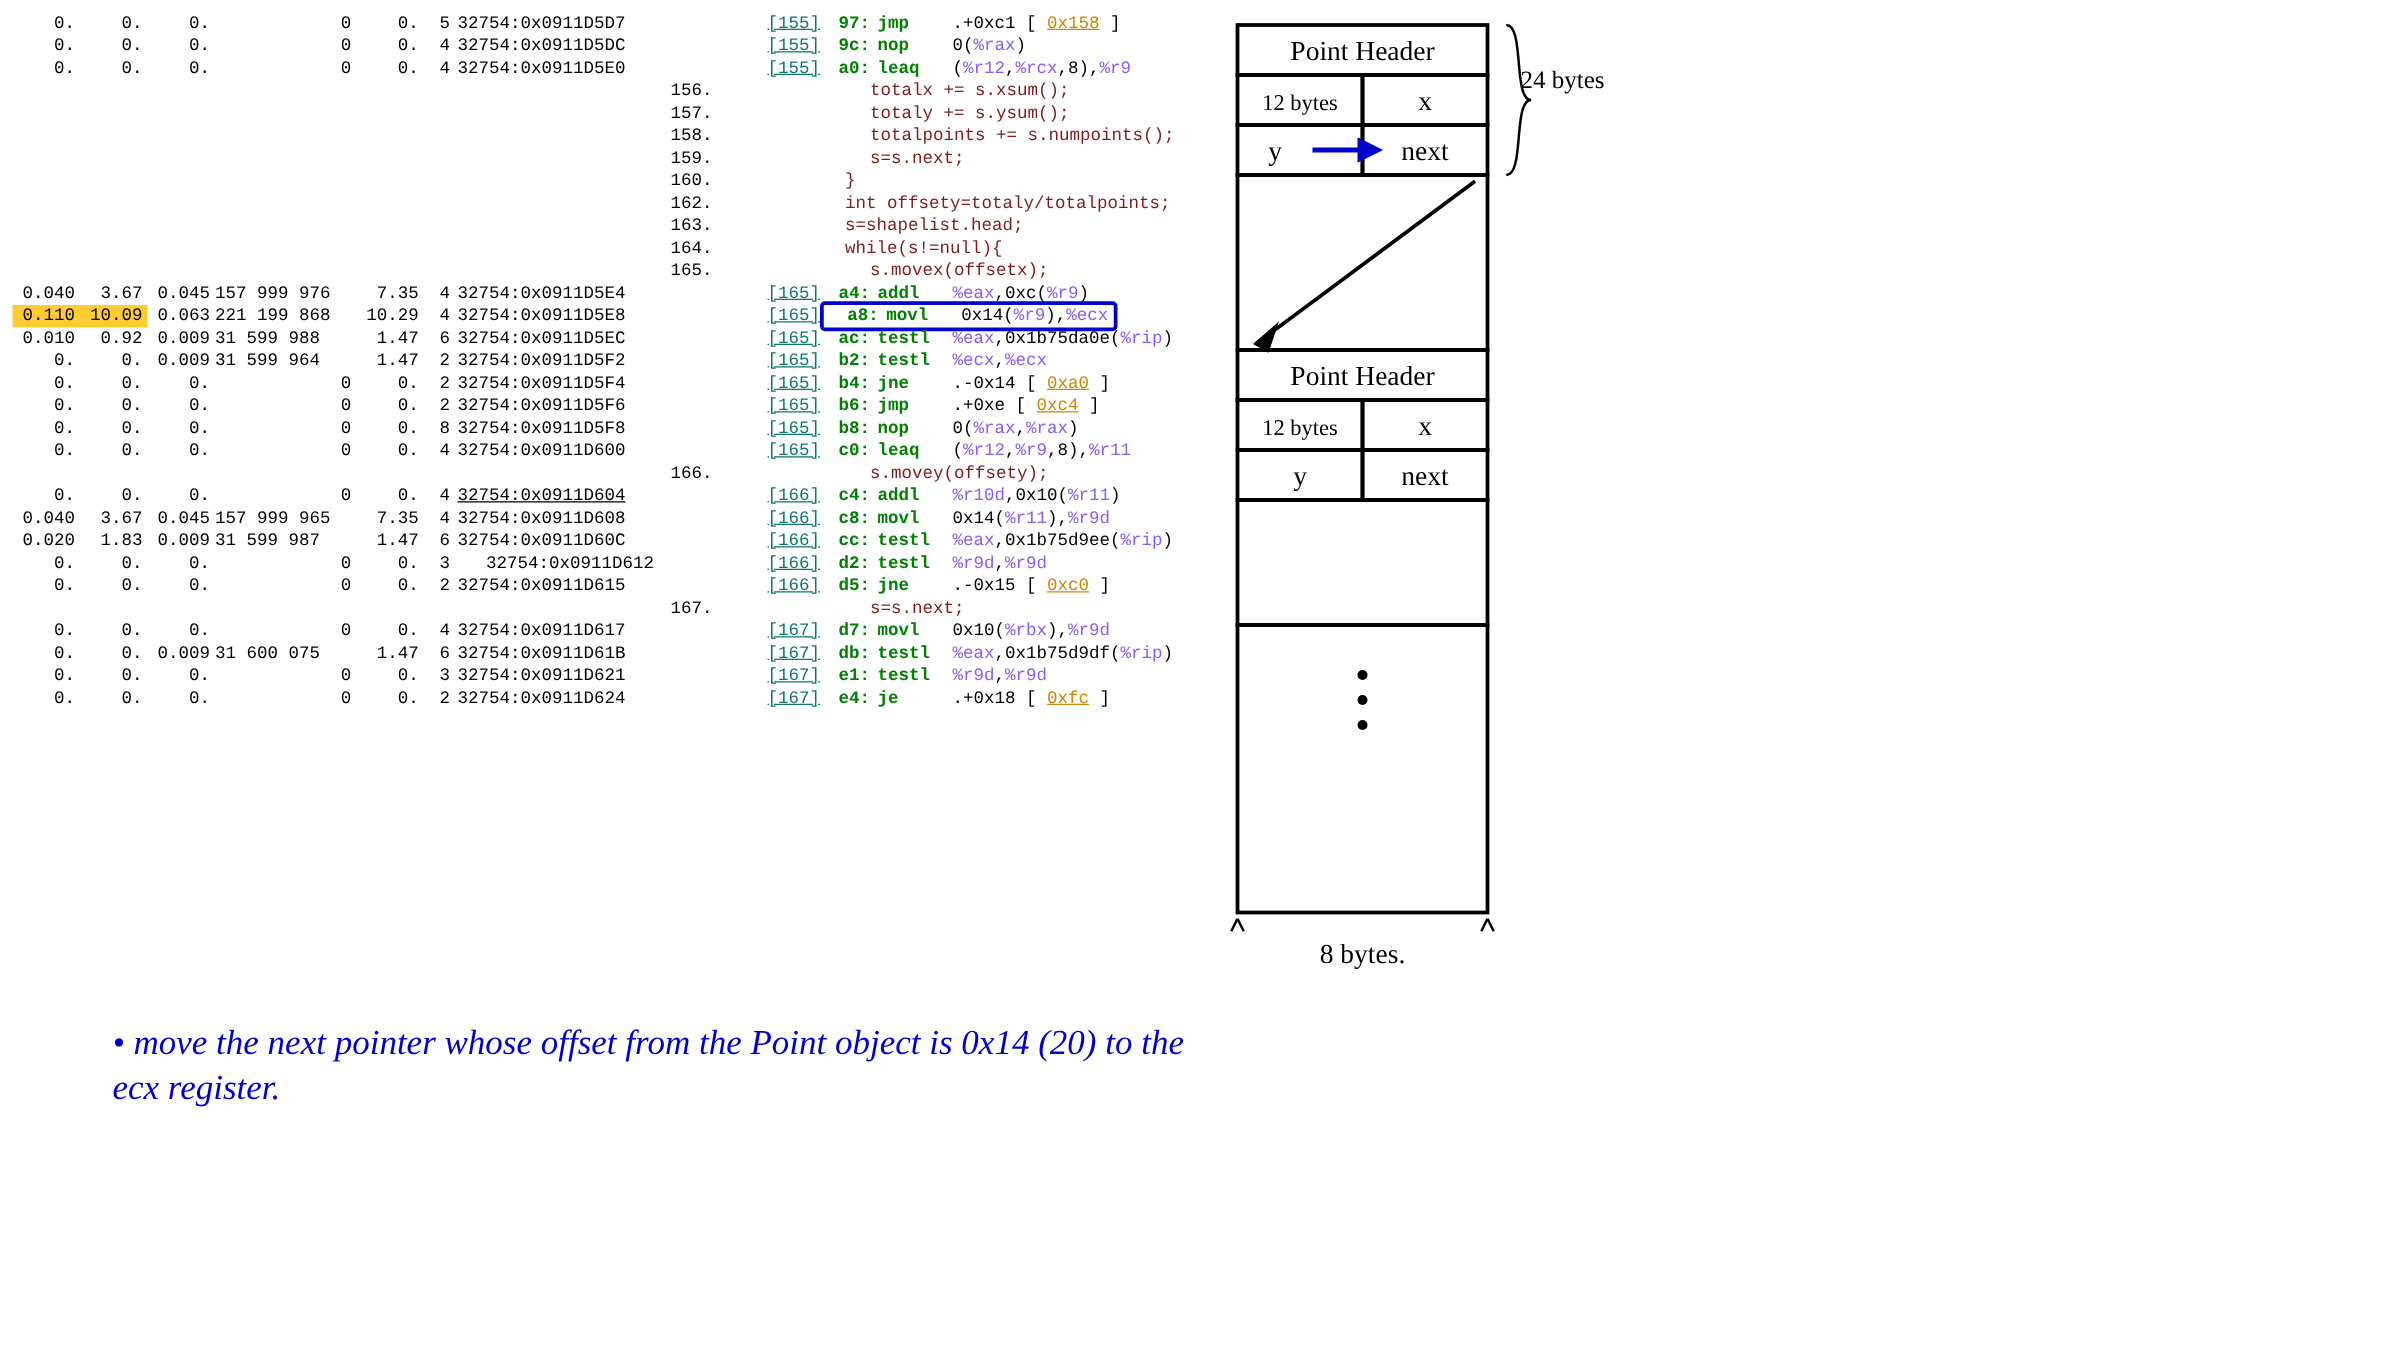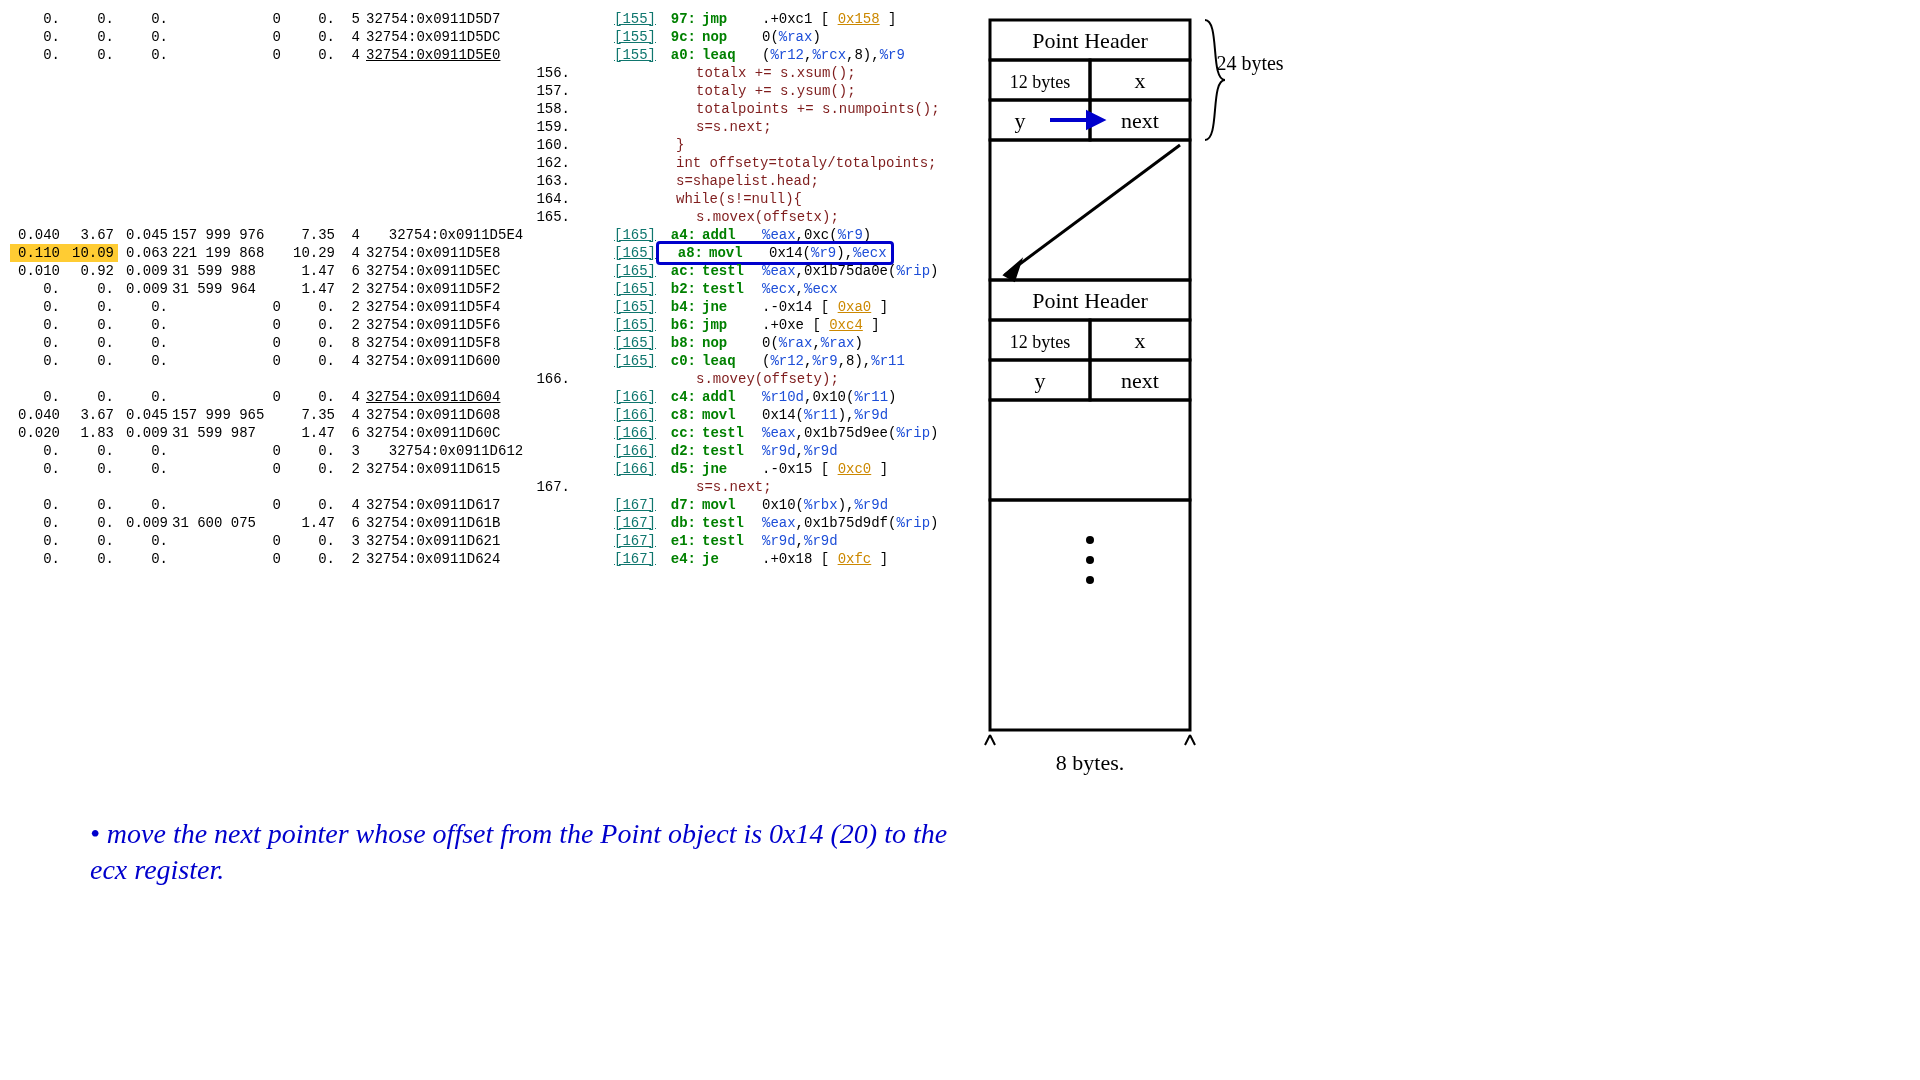"%rax" .reg { color: #1d4ed8 -> #8b5cf6 }
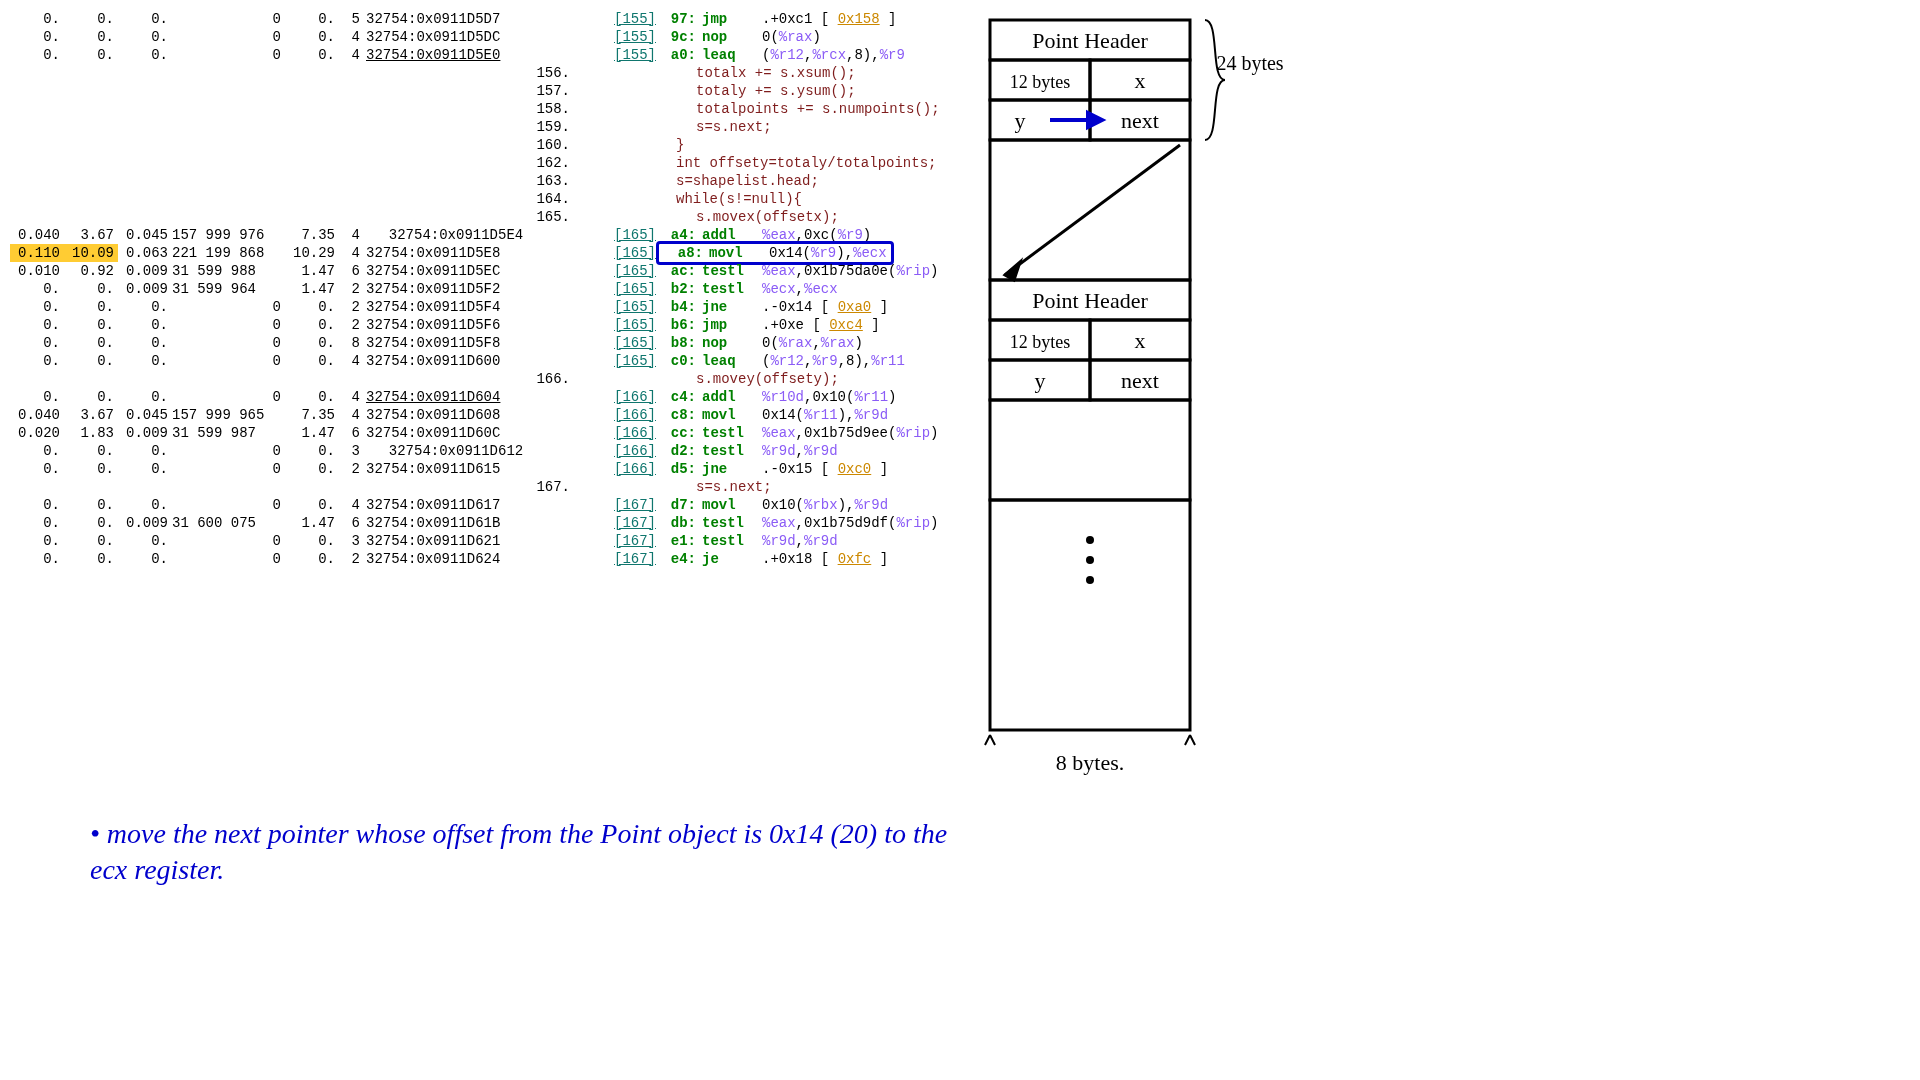"32754:0x0911D5E0" span.instr { text-decoration: underline -> none }
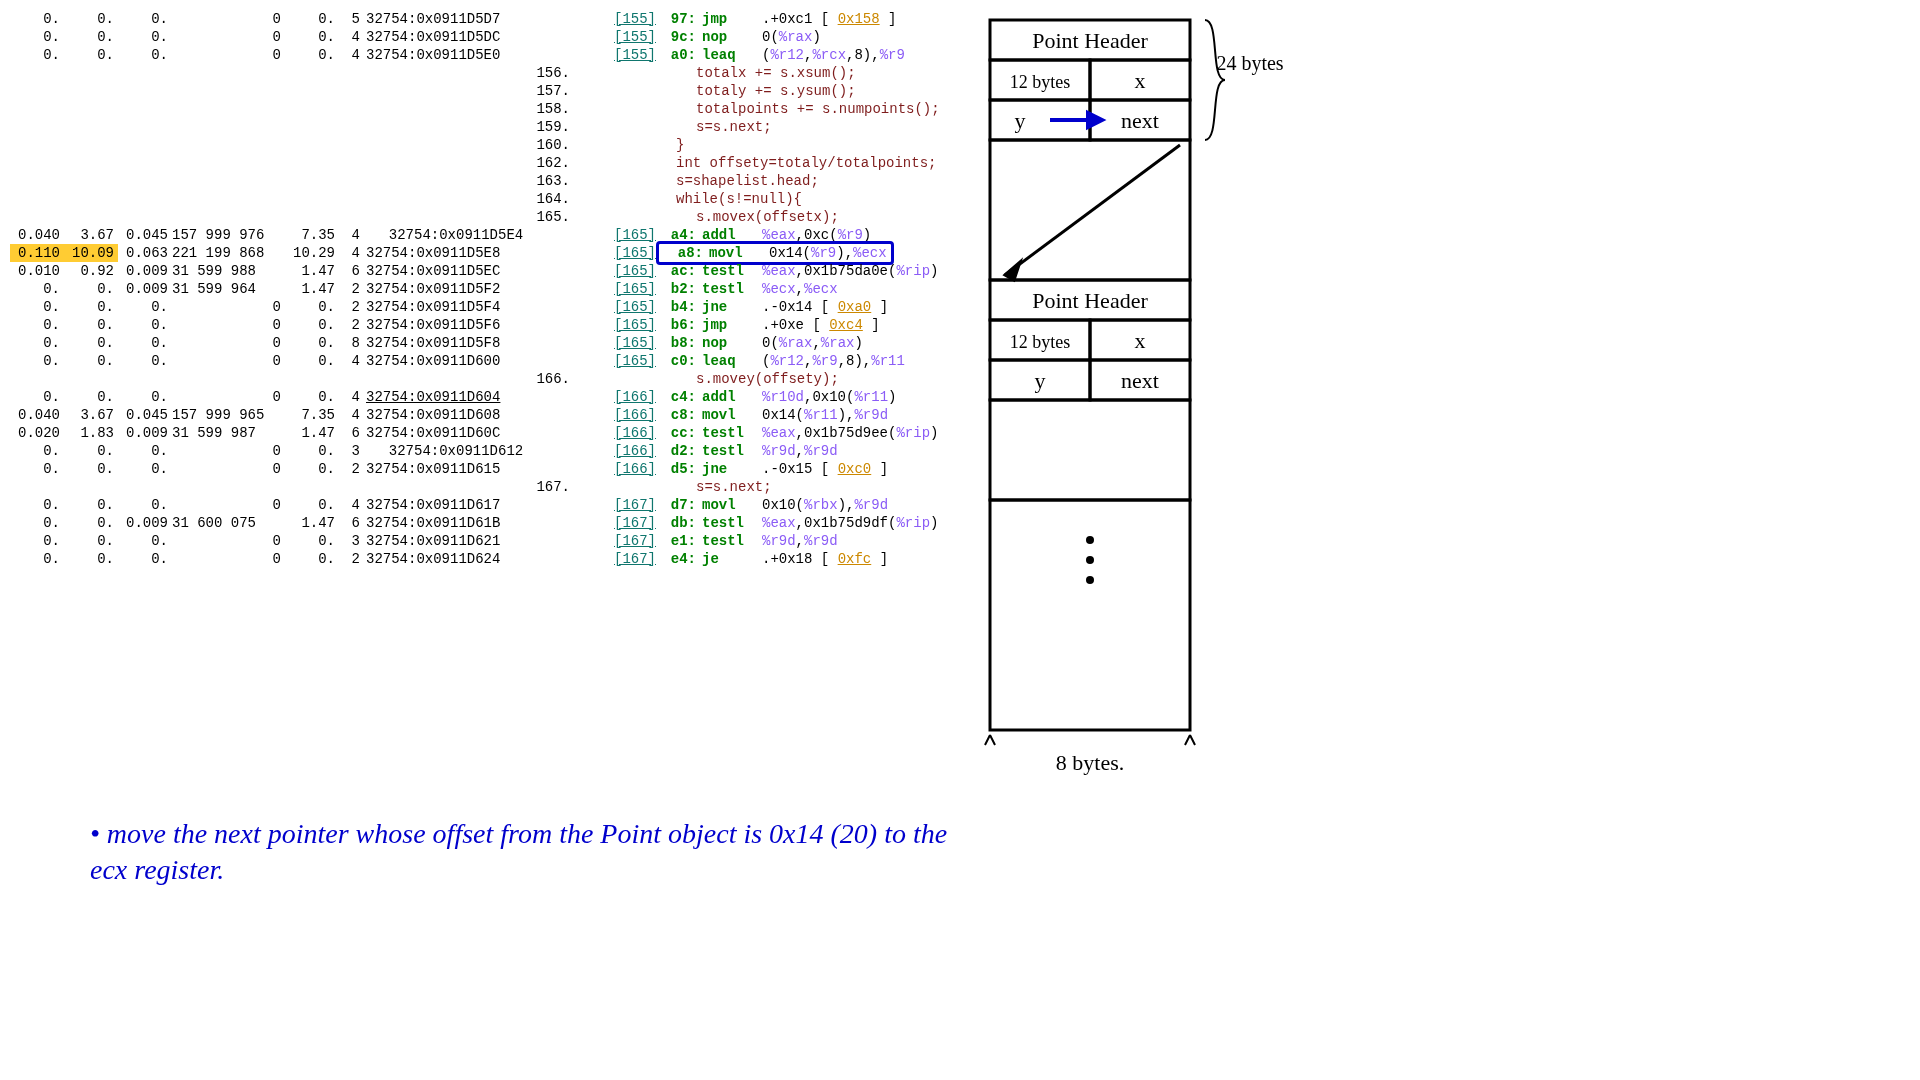"32754:0x0911D5E4" span.instr { text-align: center -> none }
